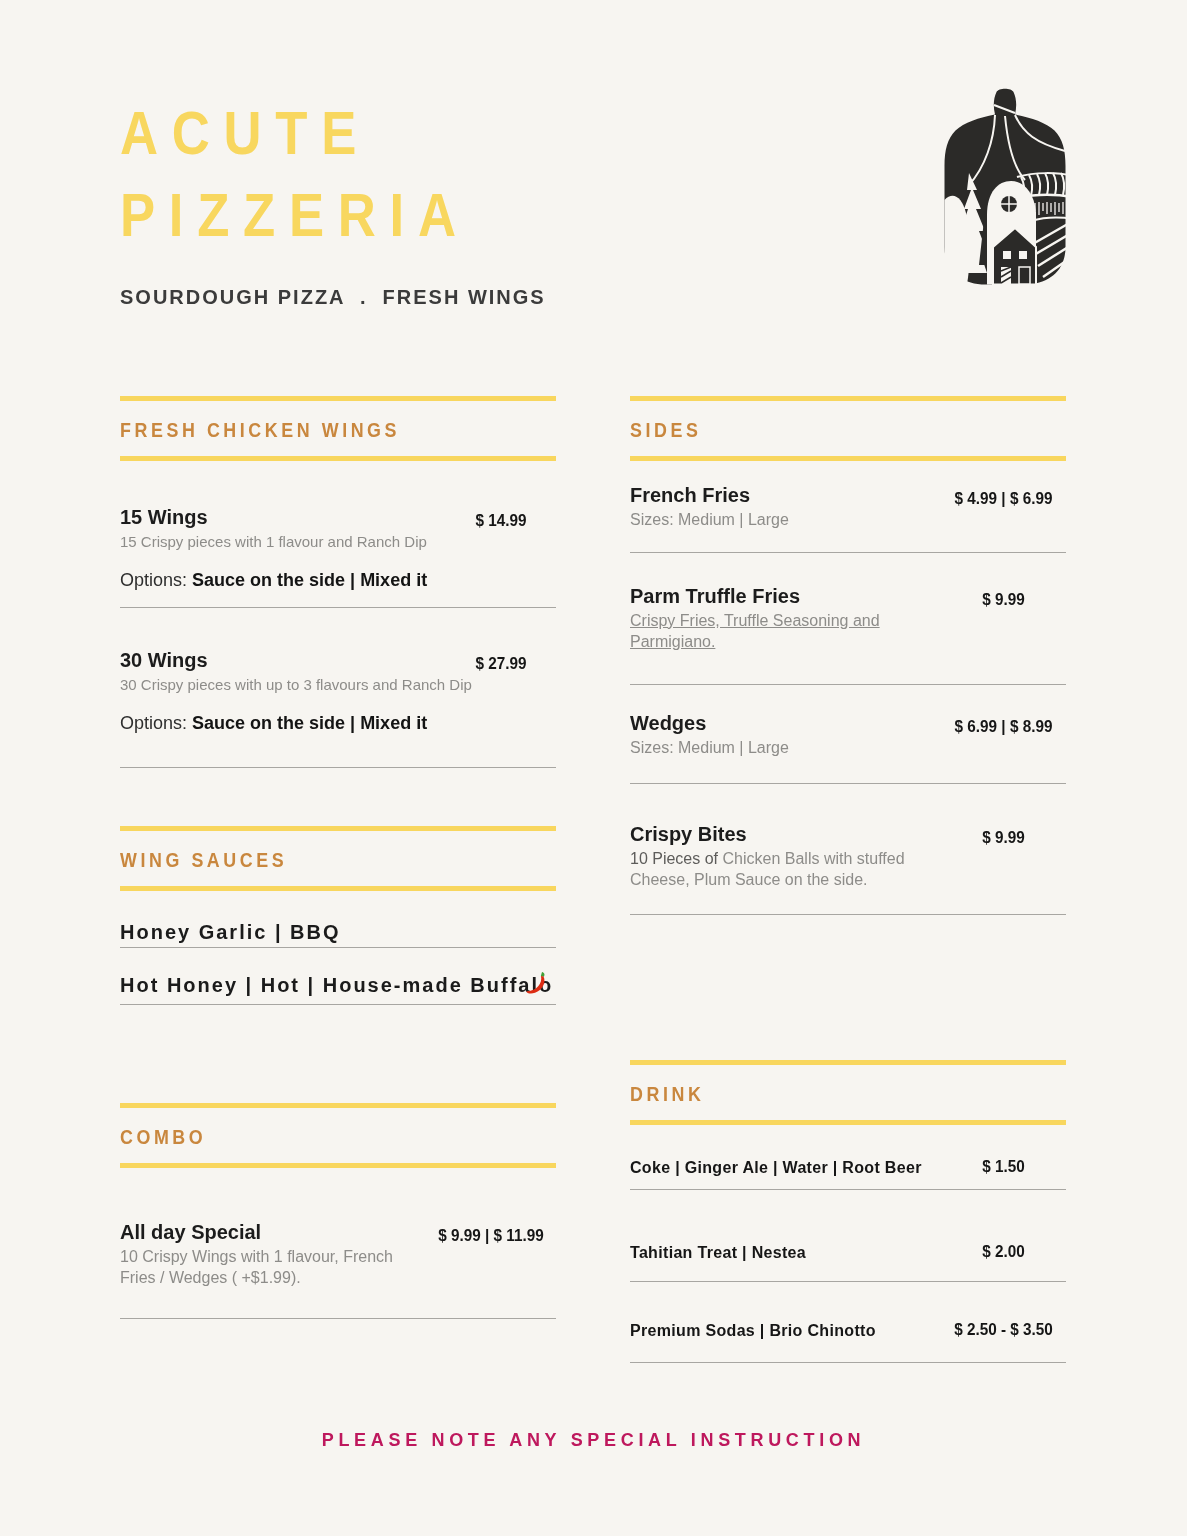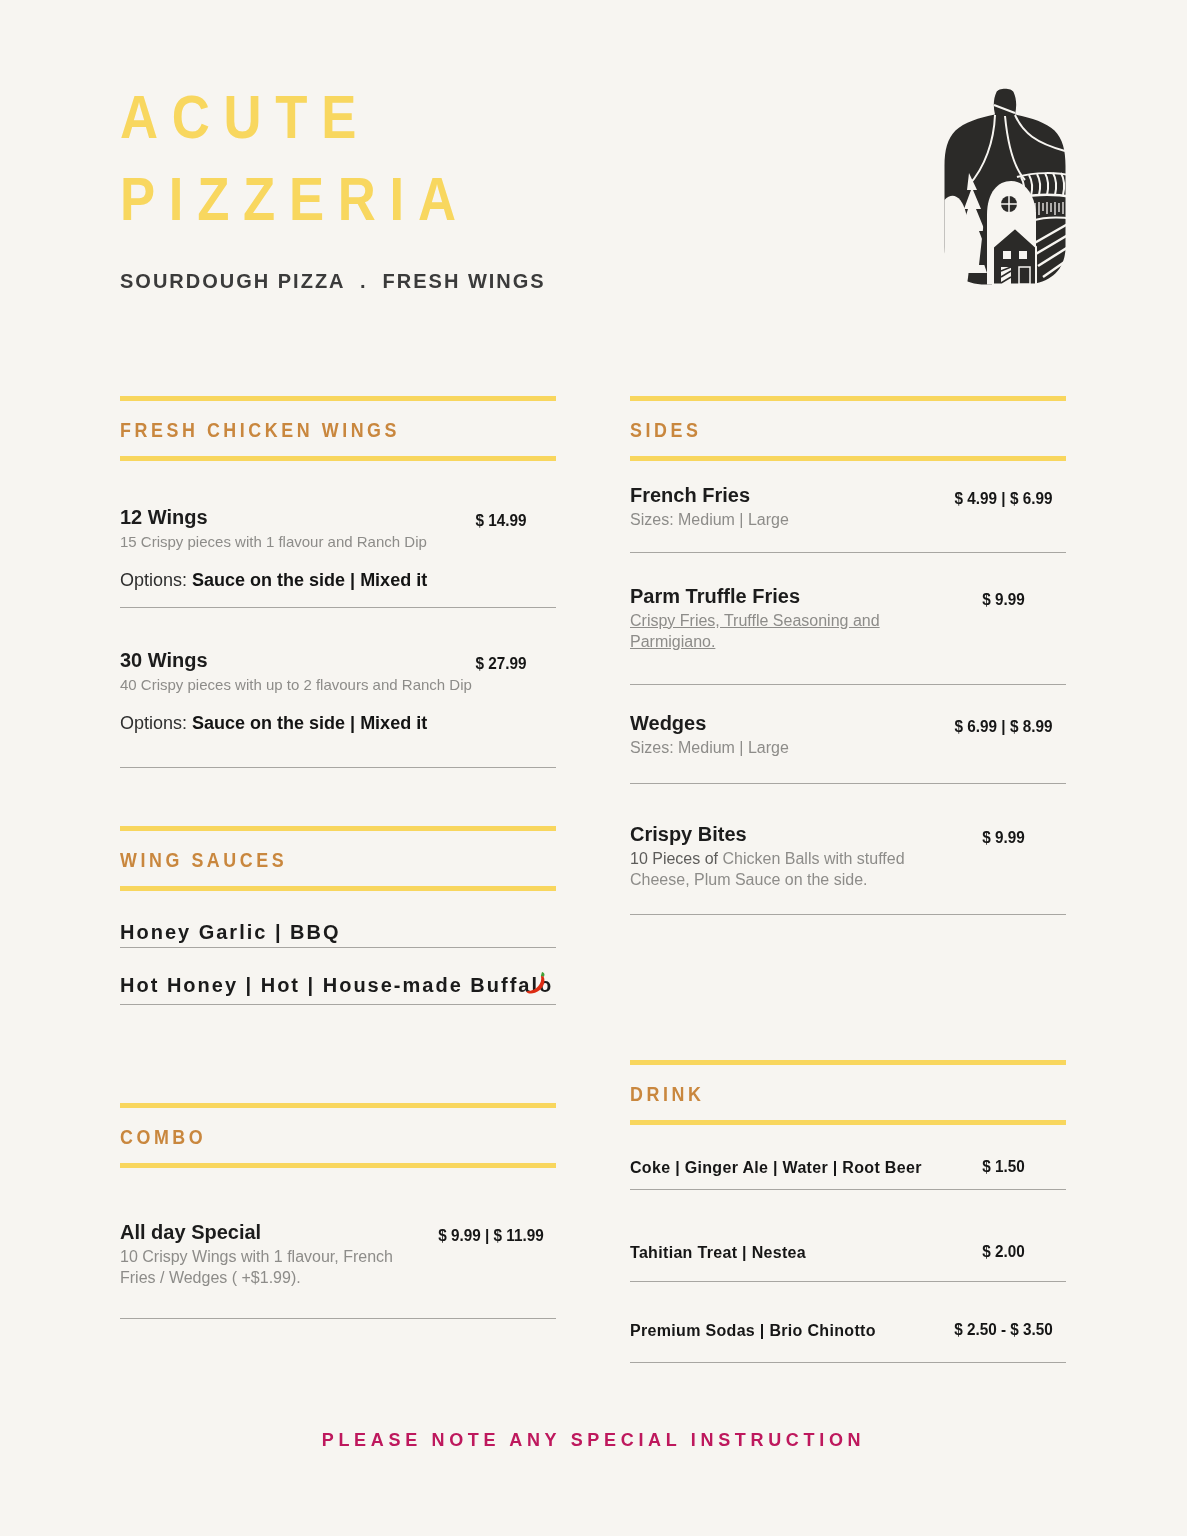"ACUTE" .brand { top: 76px -> 92px }
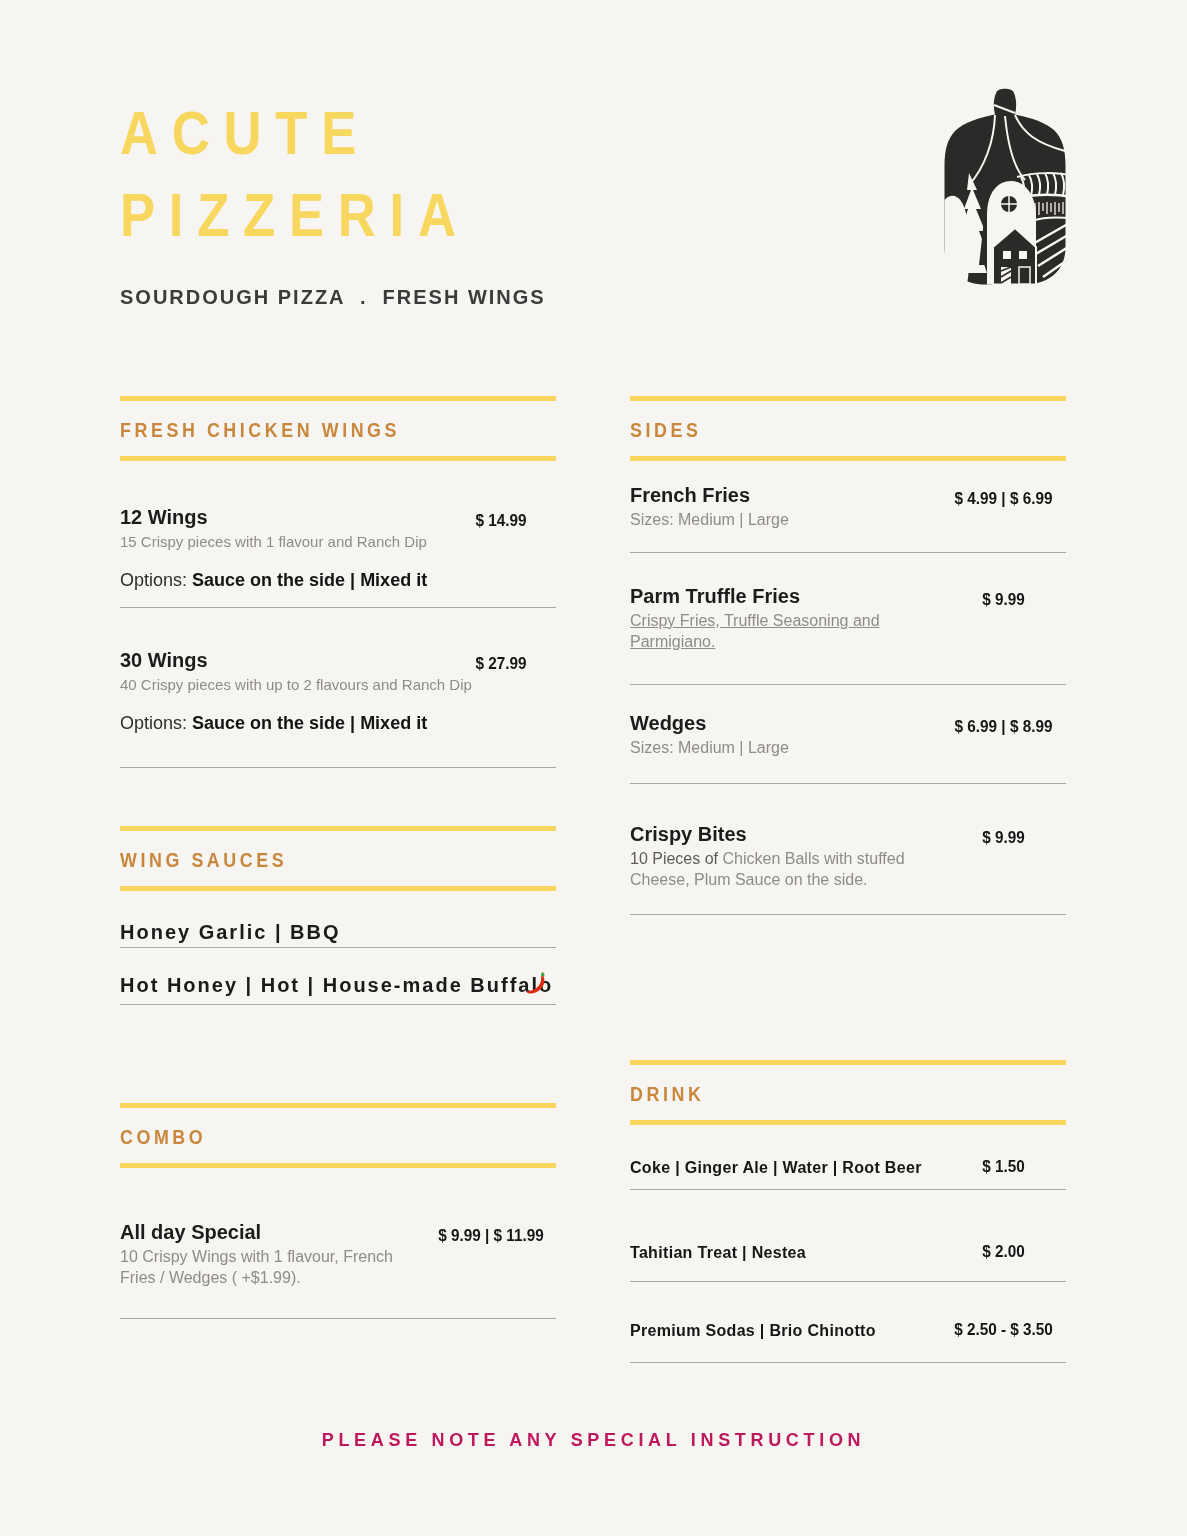"12 Wings" div.item-name { text: 12 -> 15 }
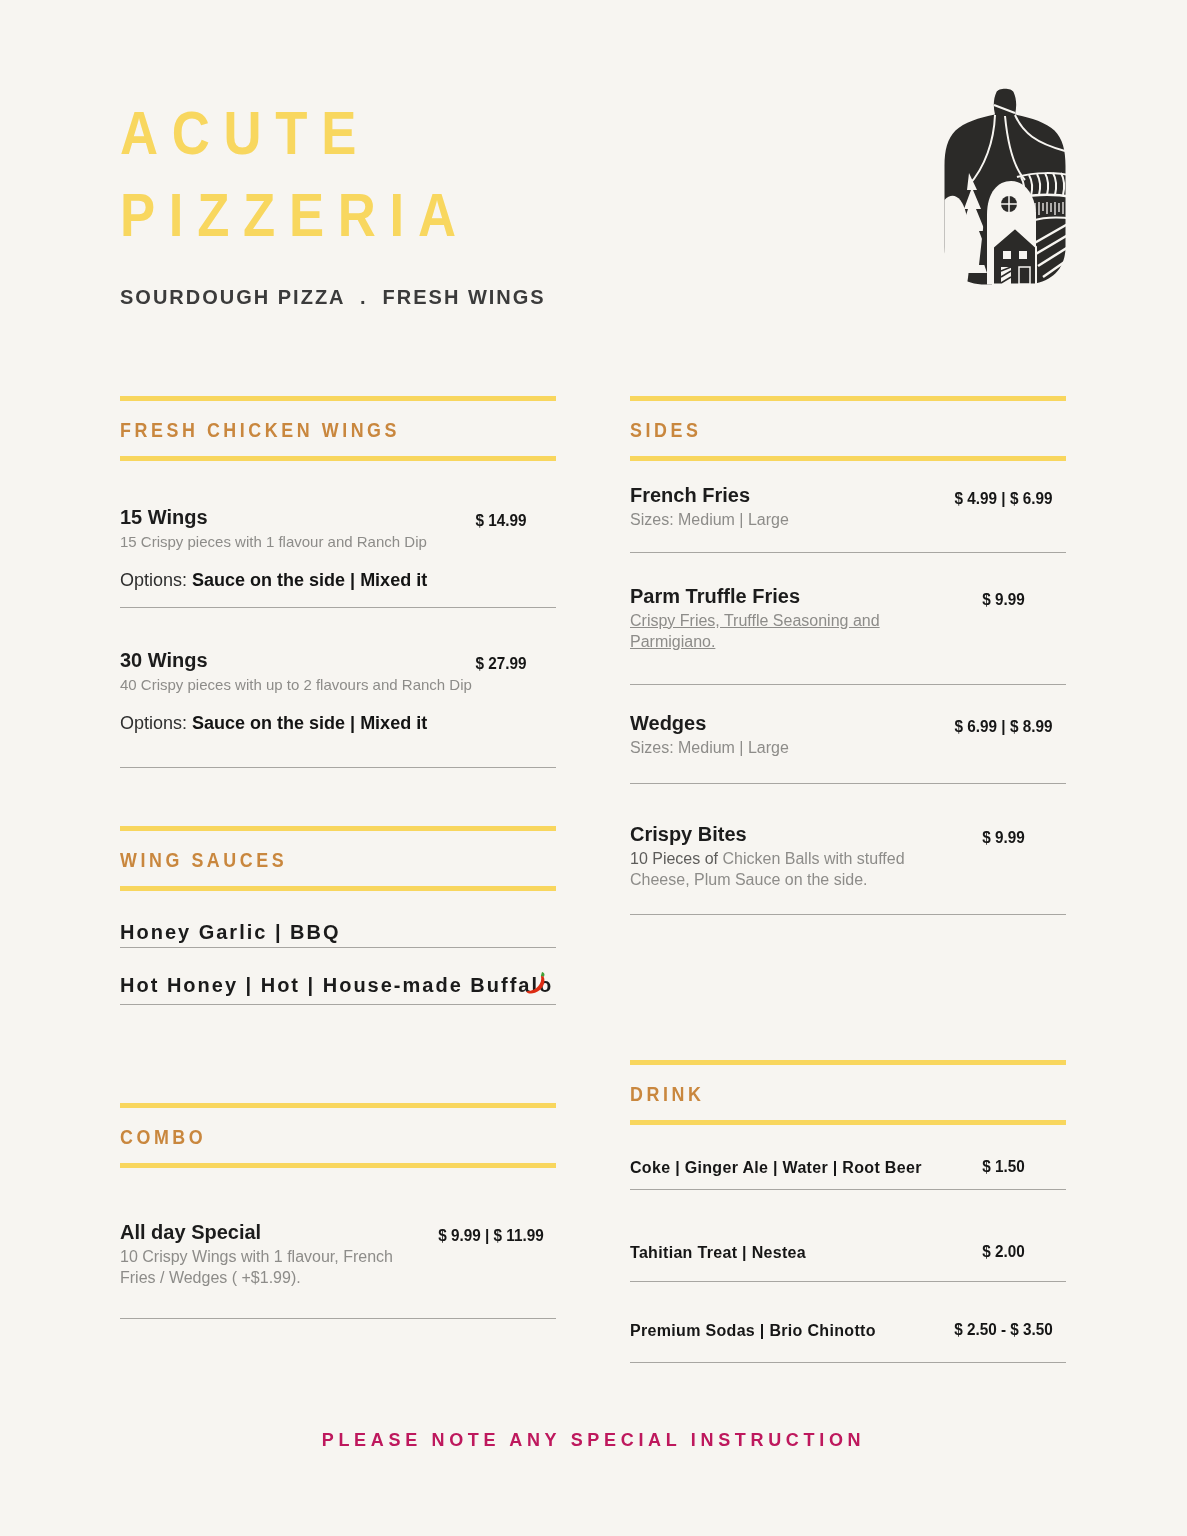"40 Crispy pieces with up" div.item-desc { text: 40 Crispy pieces with up to 2 -> 30 Crispy pieces with up to 3 }
